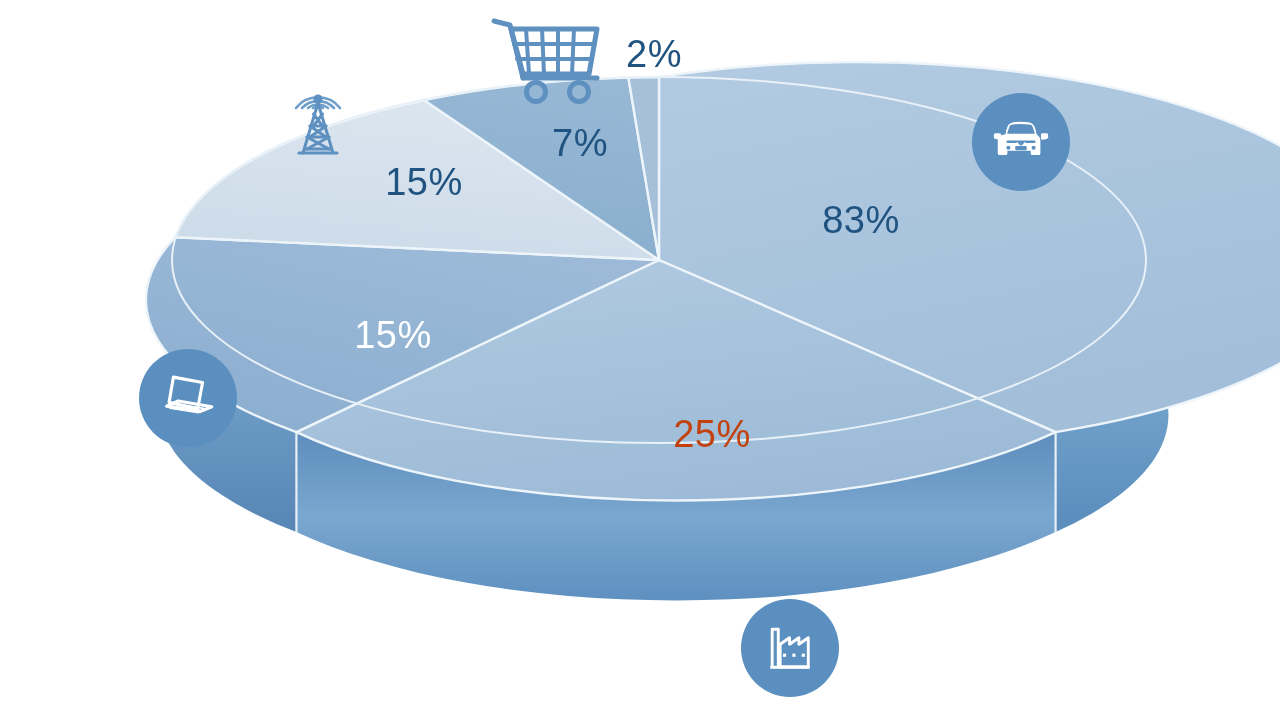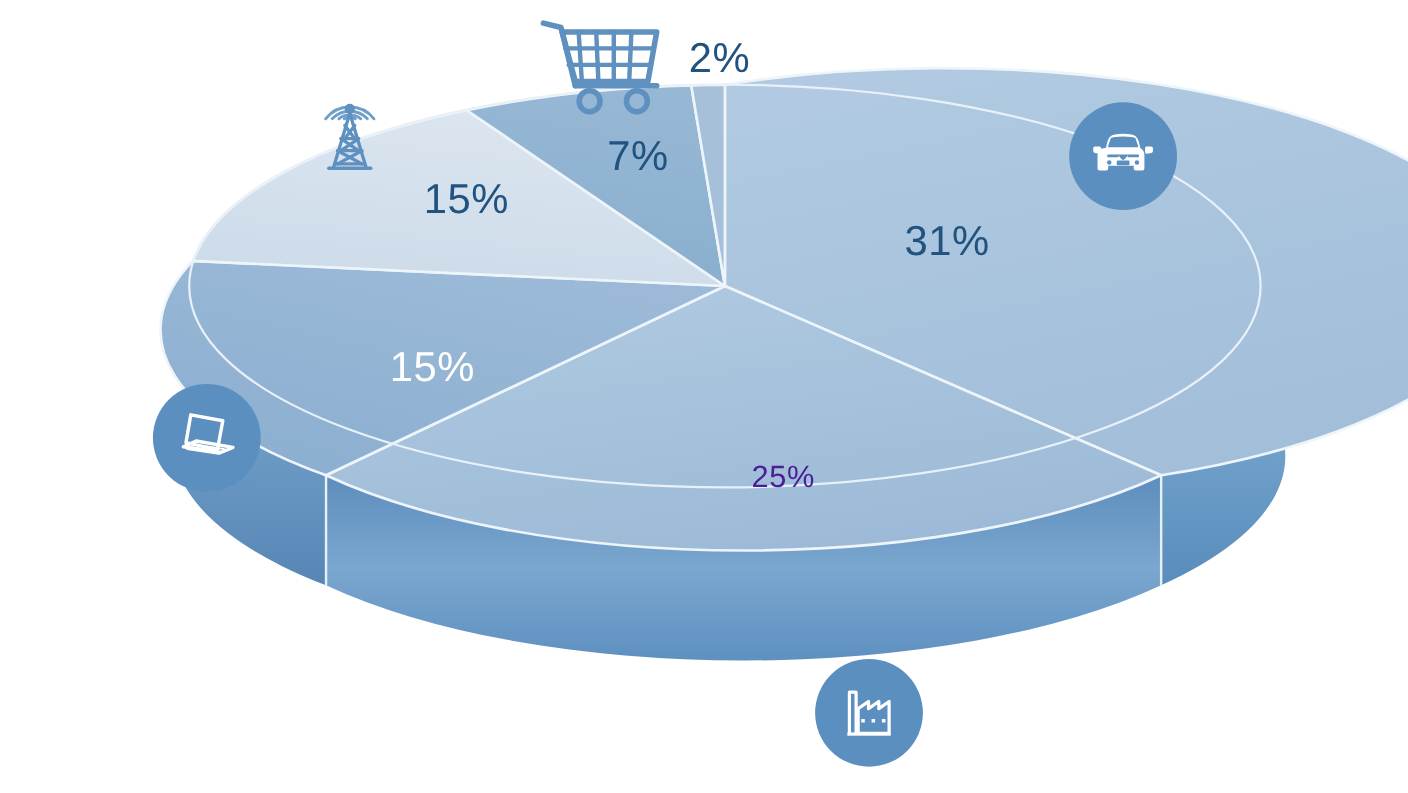"31%" div.pct-label { text: 31% -> 83% }
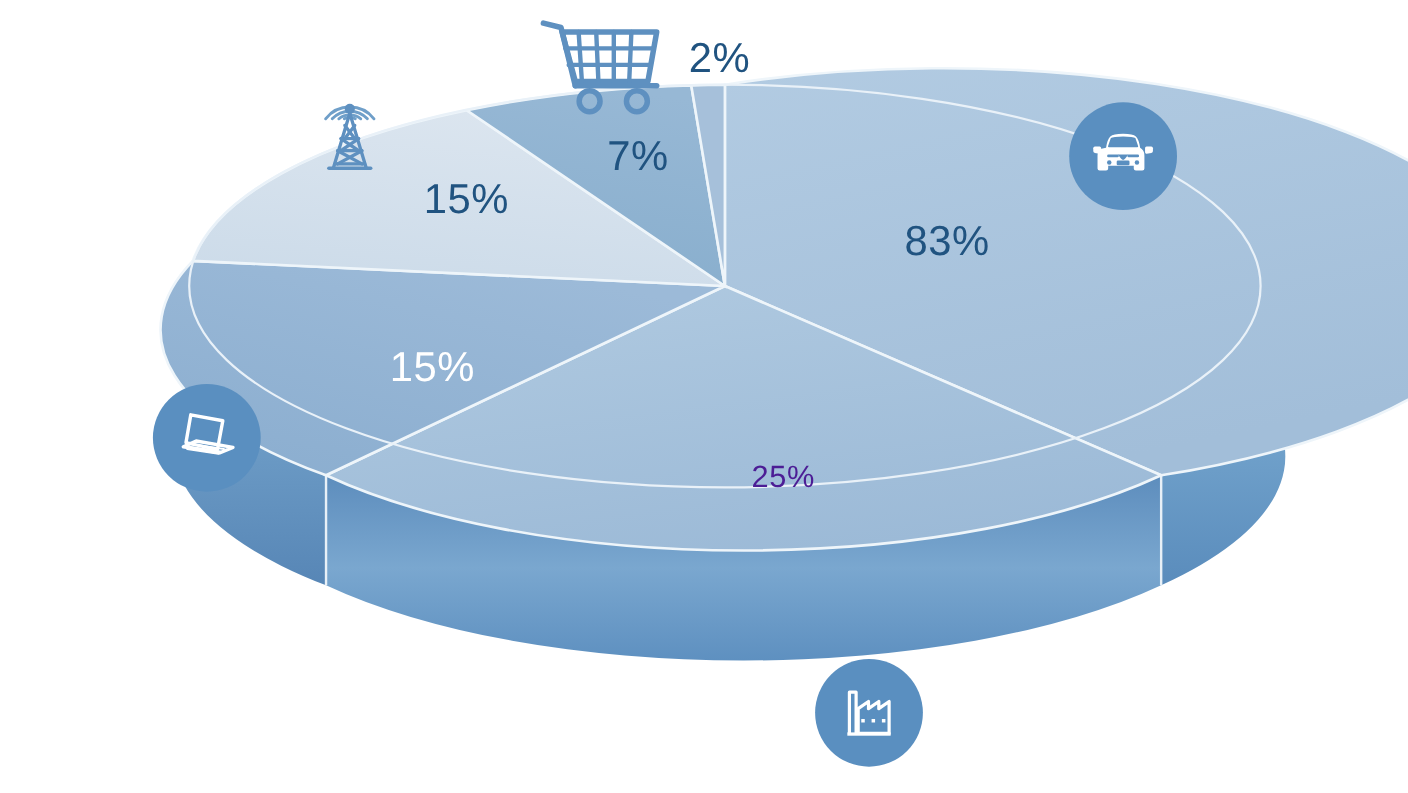"25%" div.pct-label { color: #4c1d95 -> #c2410c; font-size: 28px -> 38px }
